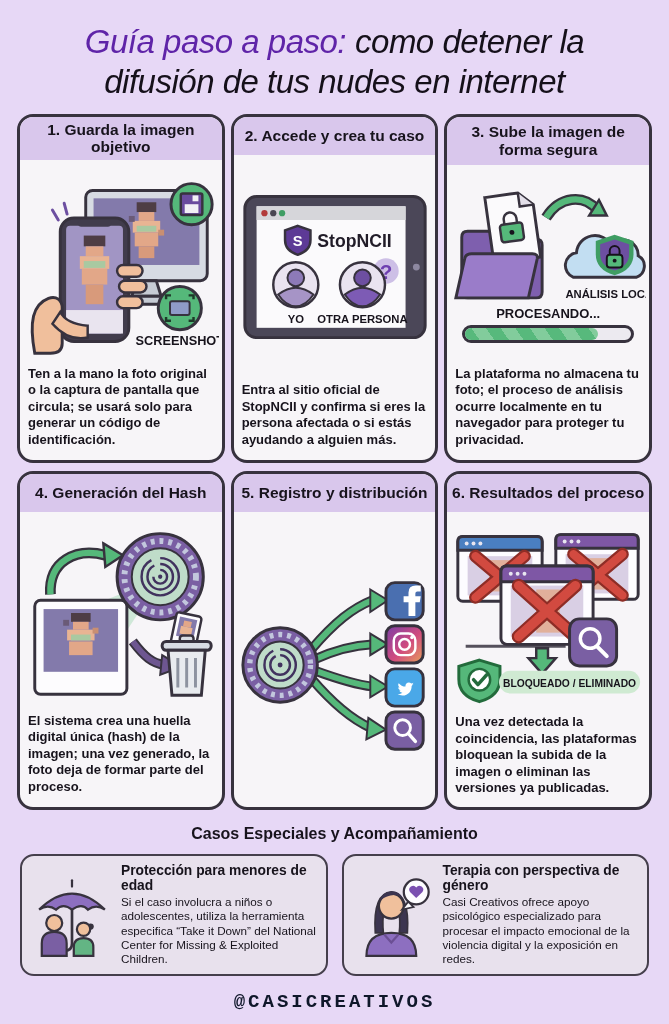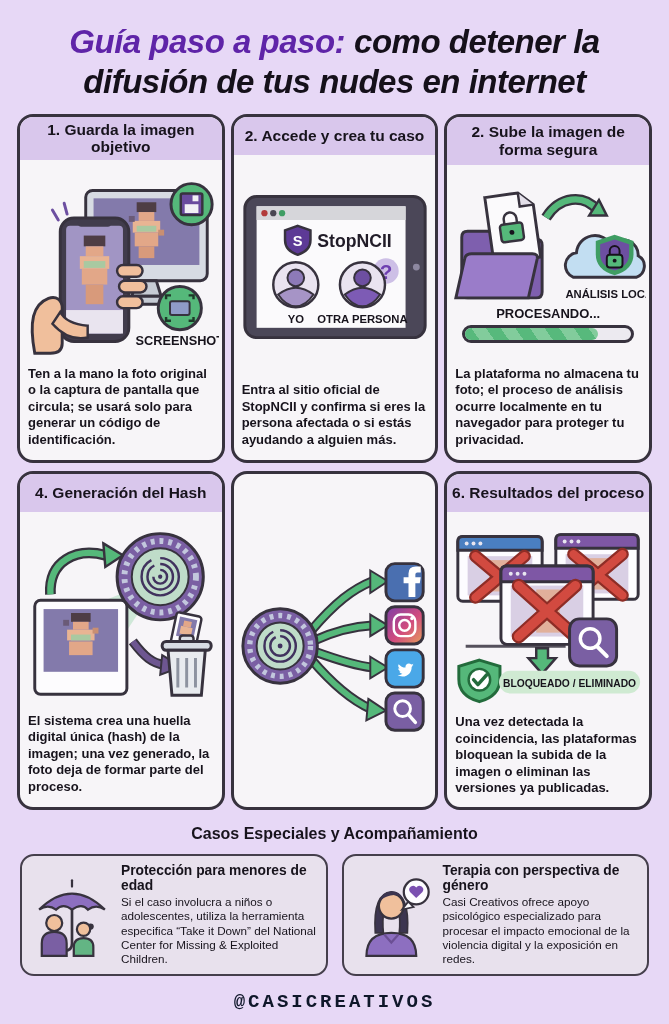"Guía paso a paso: como" .title { font-weight: 700 -> 400 }
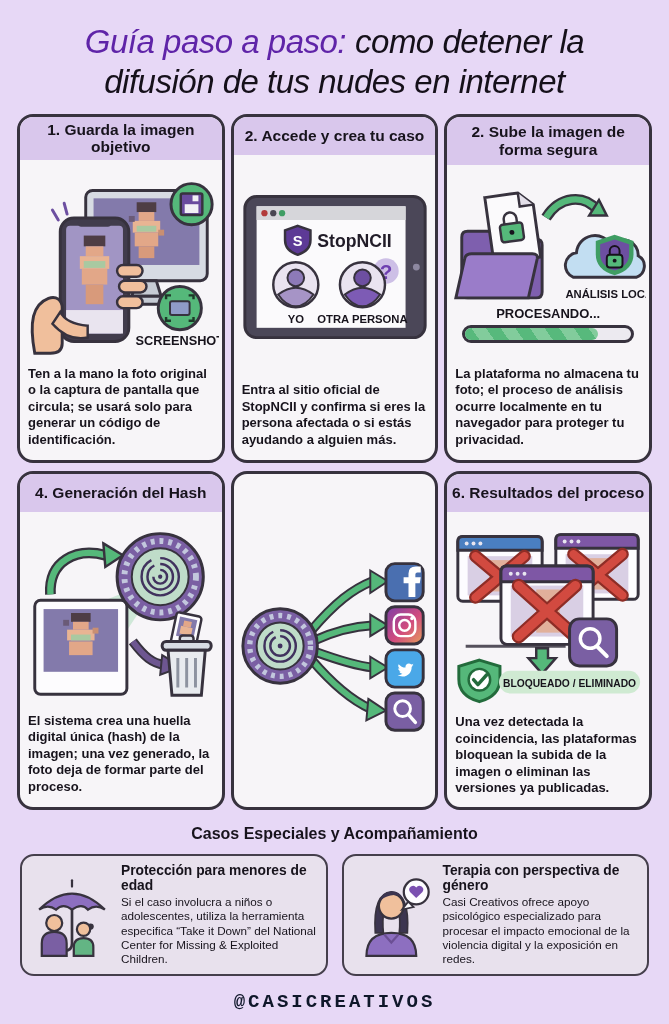"2. Sube la imagen de" div.card-header { text: 2 -> 3 }
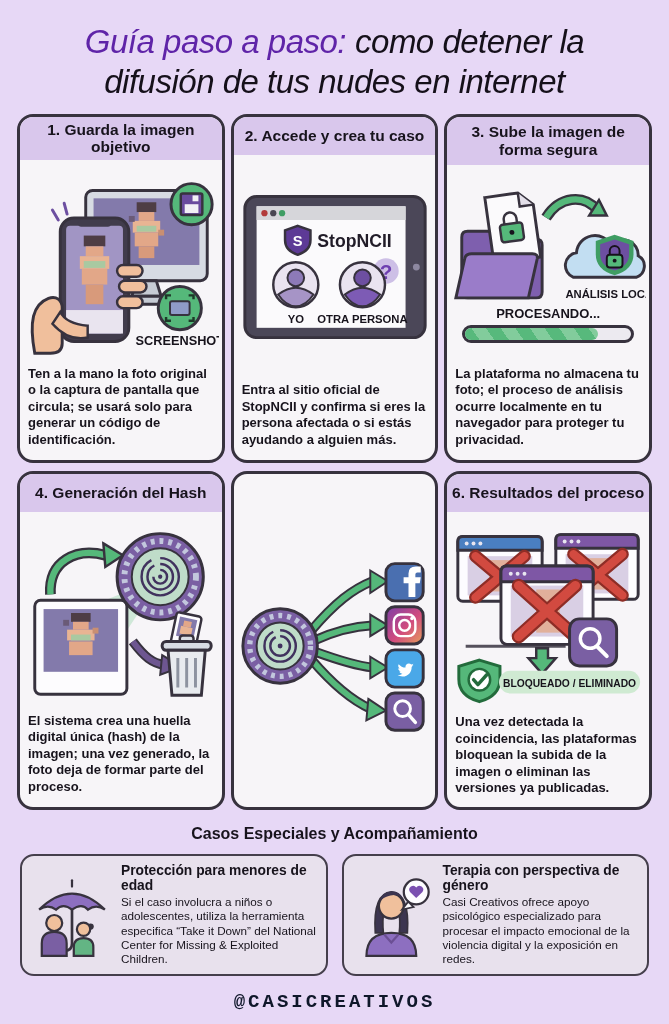"5. Registro y distribución" div.card-header { html: none -> <div>5. Registro y distribución</div> }
